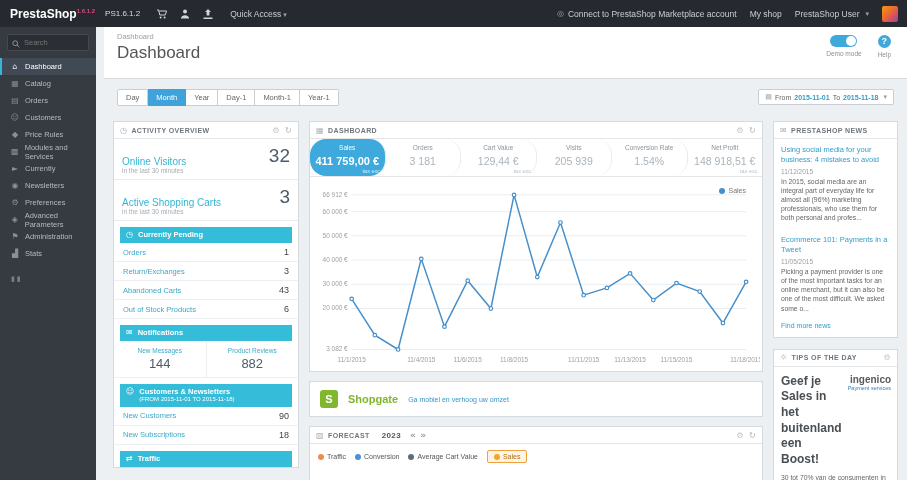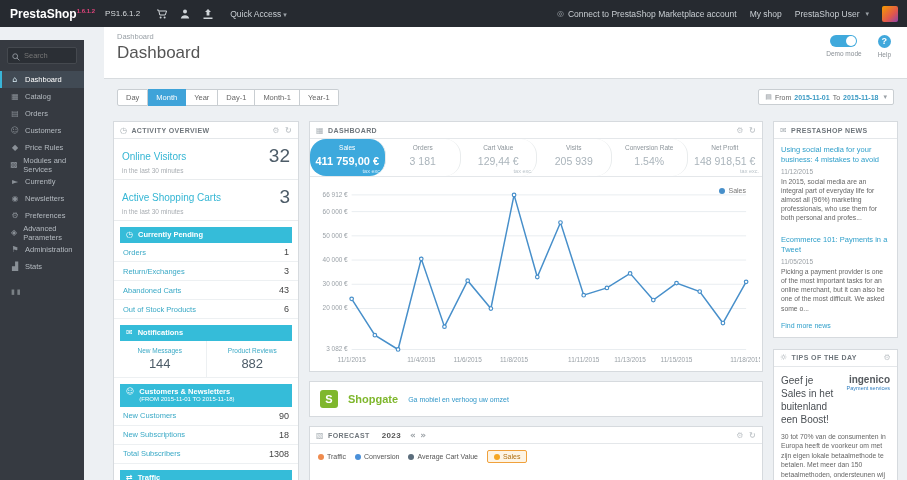"Search" .sidebar { top: 40px -> 27px; width: 84px -> 96px }
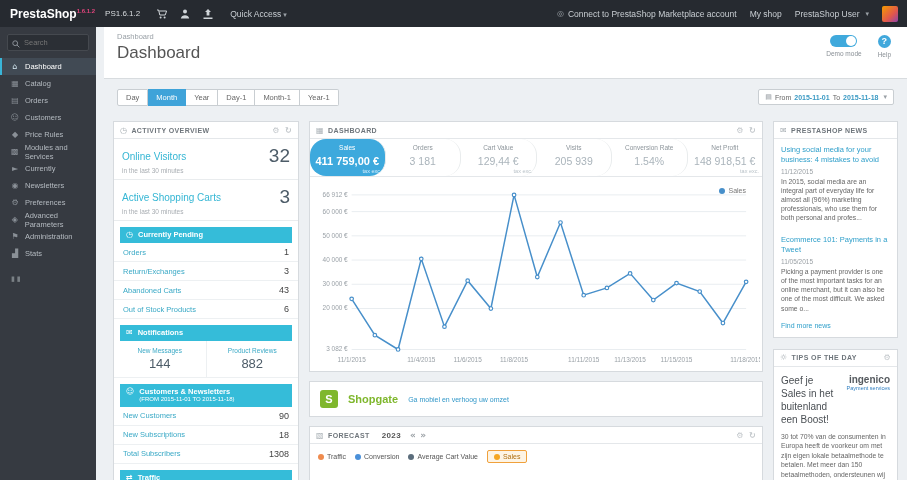"Online Visitors" .stat-top { align-items: center -> flex-end }
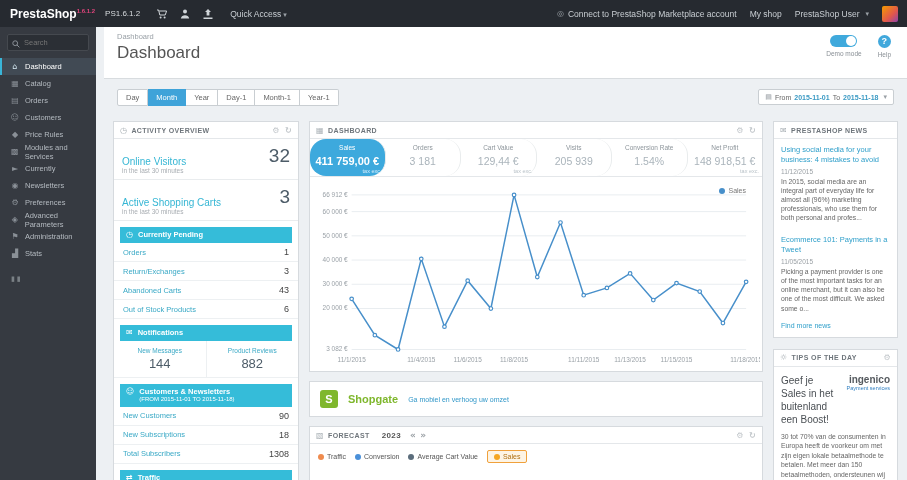"Geef je Sales in het" .tips-heading { font-size: 10px -> 12px; font-weight: normal -> bold }
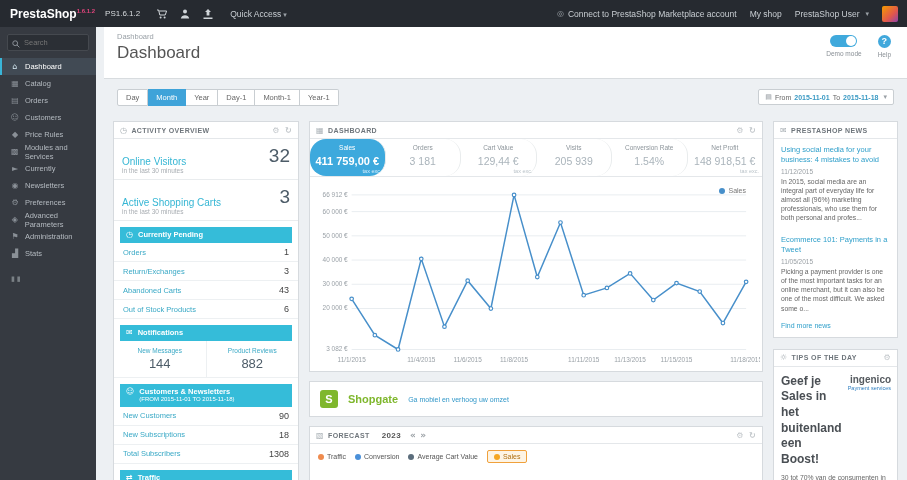"Total Subscribers" div.data-row { html: <div> <span>Total Subscribers</span> <span>1308</span> </div> -> none }
